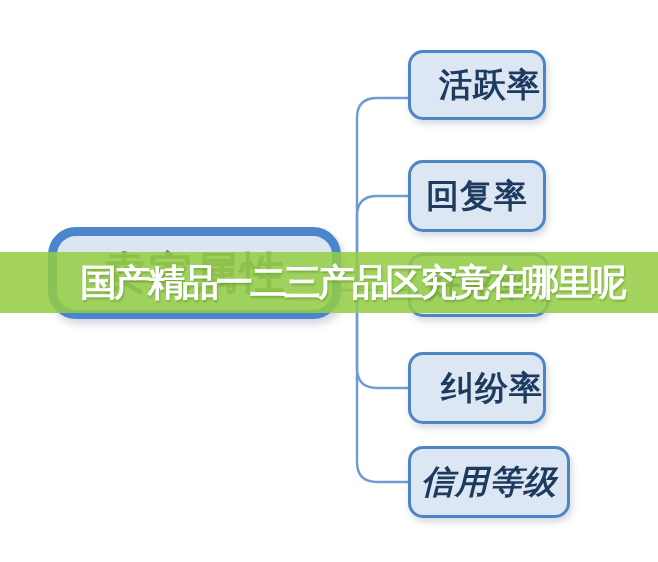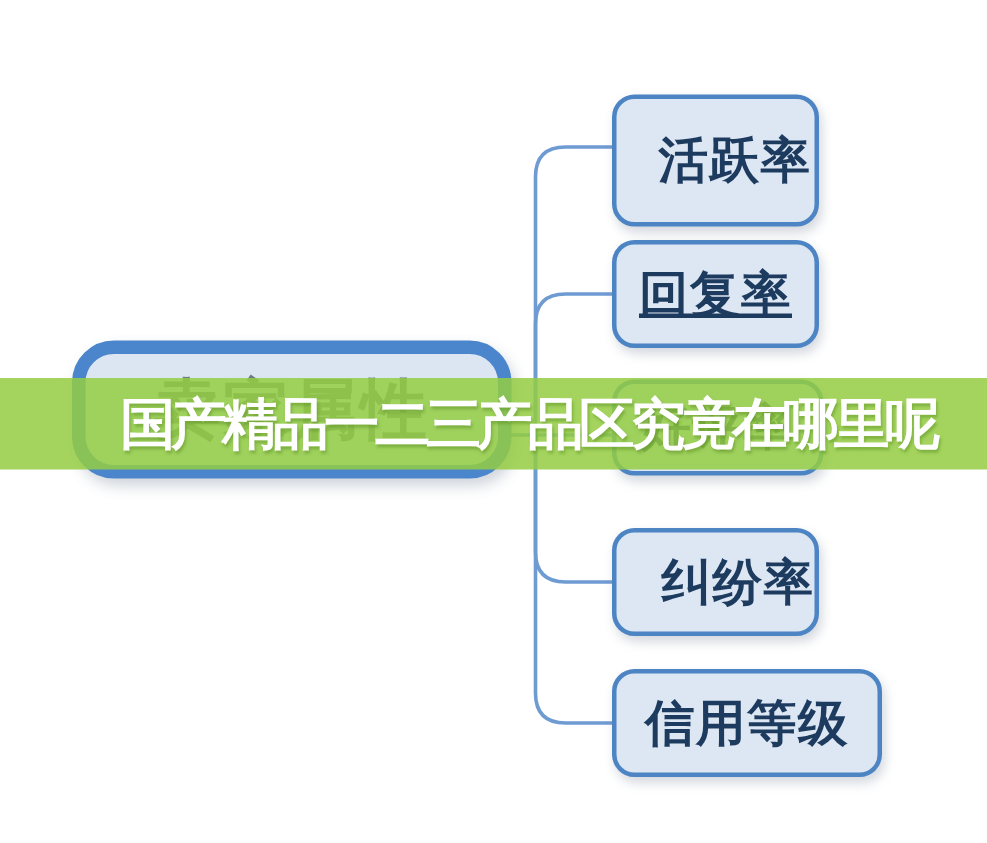"活跃率" .node-1 { height: 88px -> 70px; top: 63px -> 50px }
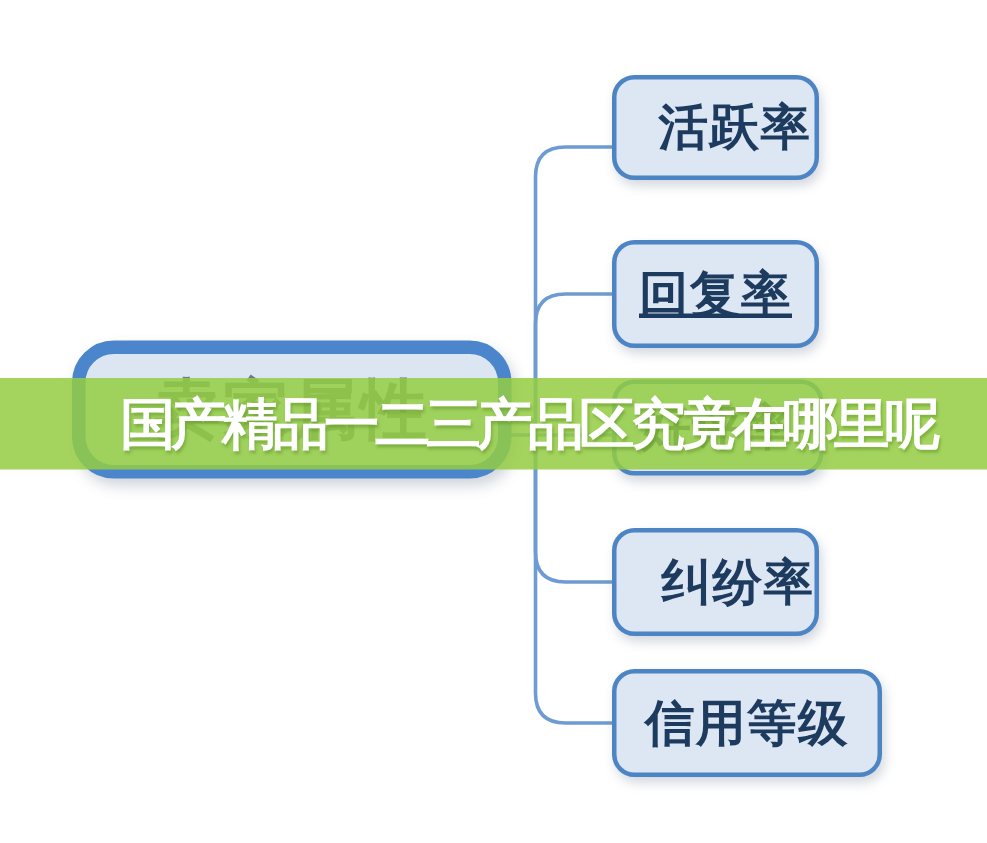"回复率" .node-2 { text-decoration: underline -> none }
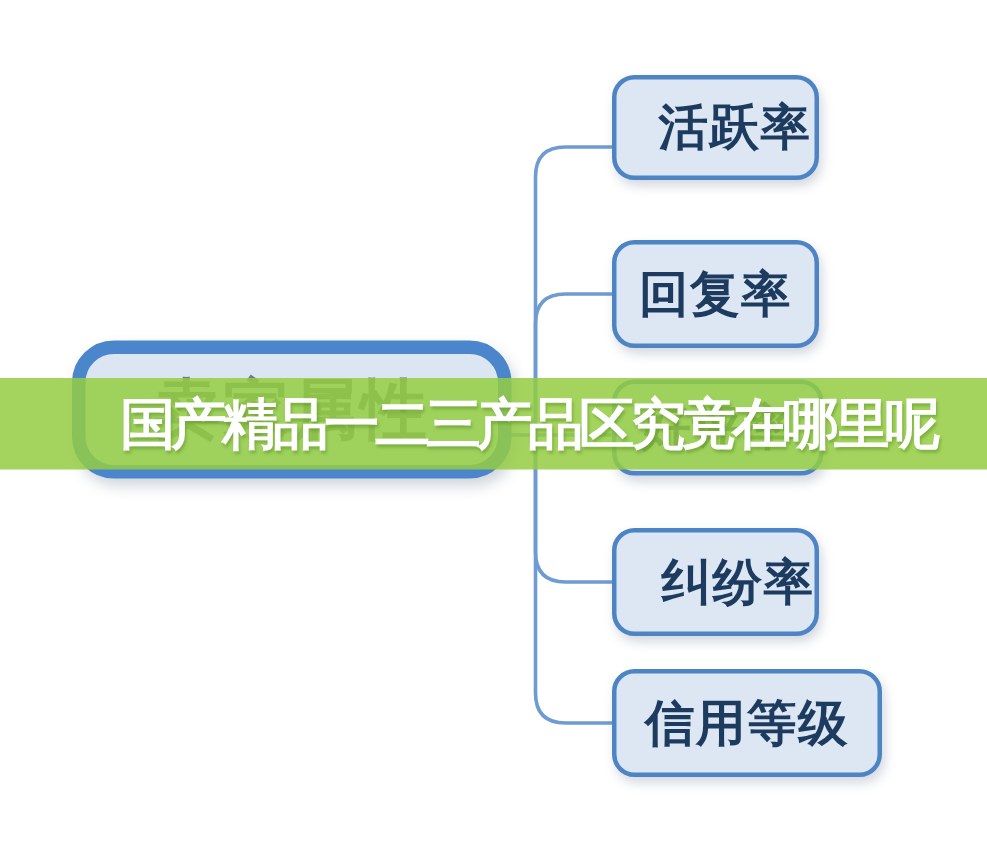"信用等级" .node-5 { font-style: none -> italic; width: 180px -> 162px }
